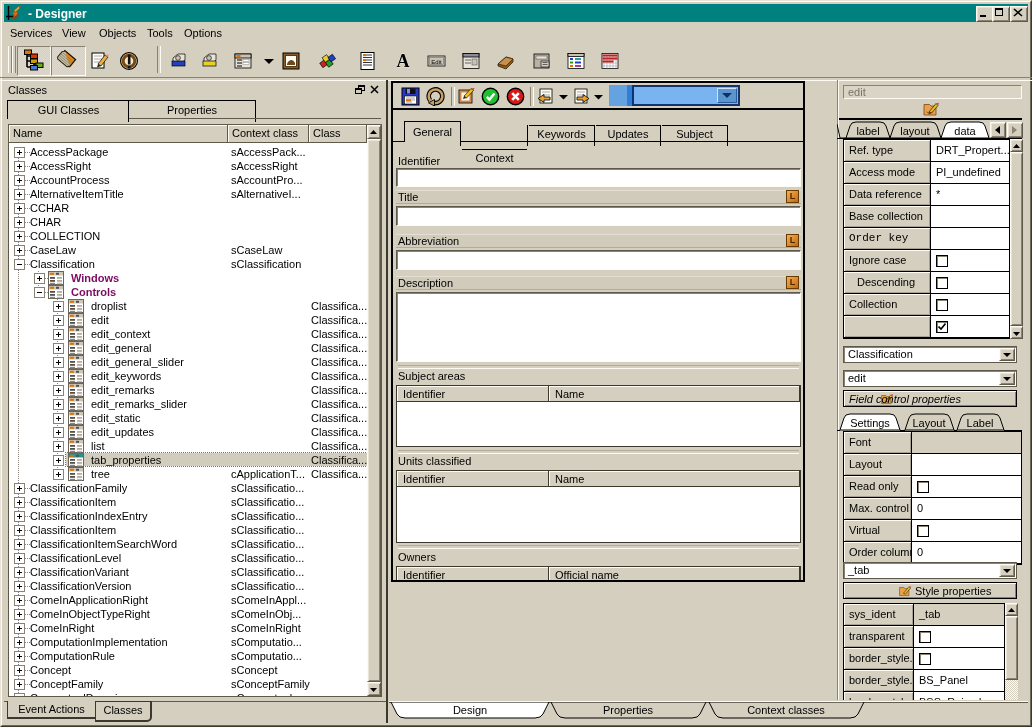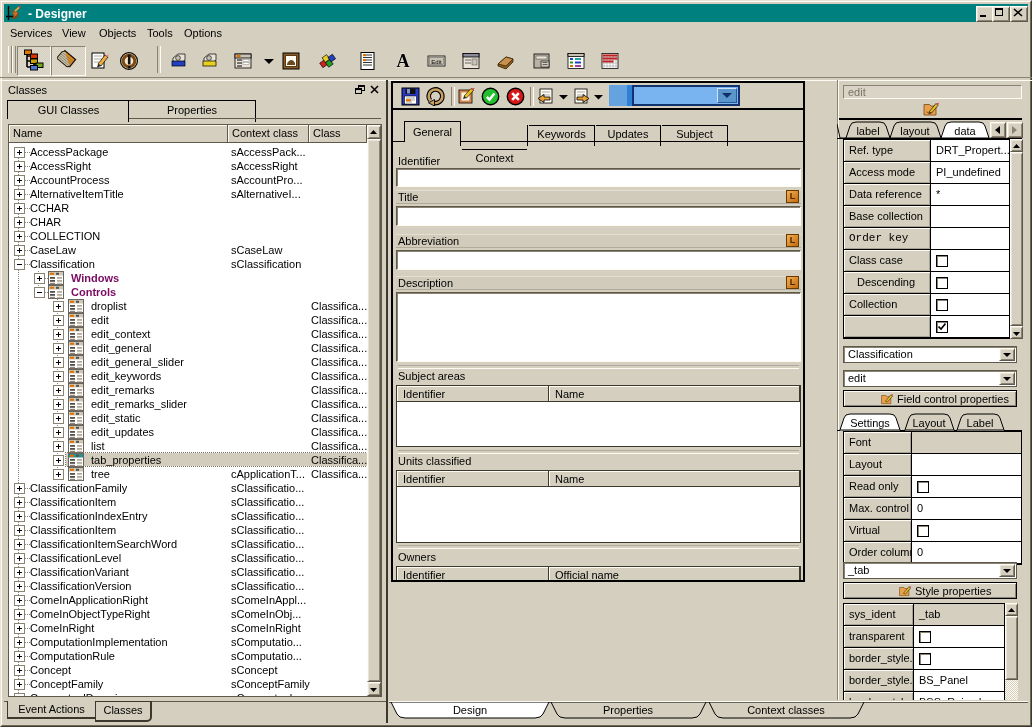"Class case" span { text: Class -> Ignore }
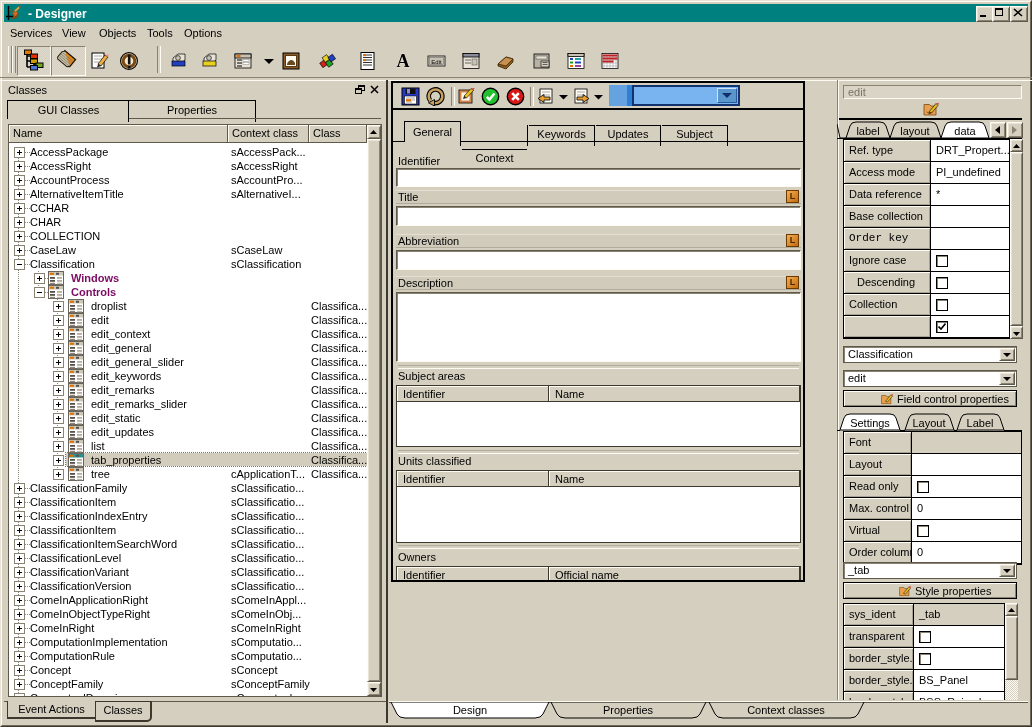"Field control properties" div.abs { font-style: none -> italic; left: 897px -> 849px }
